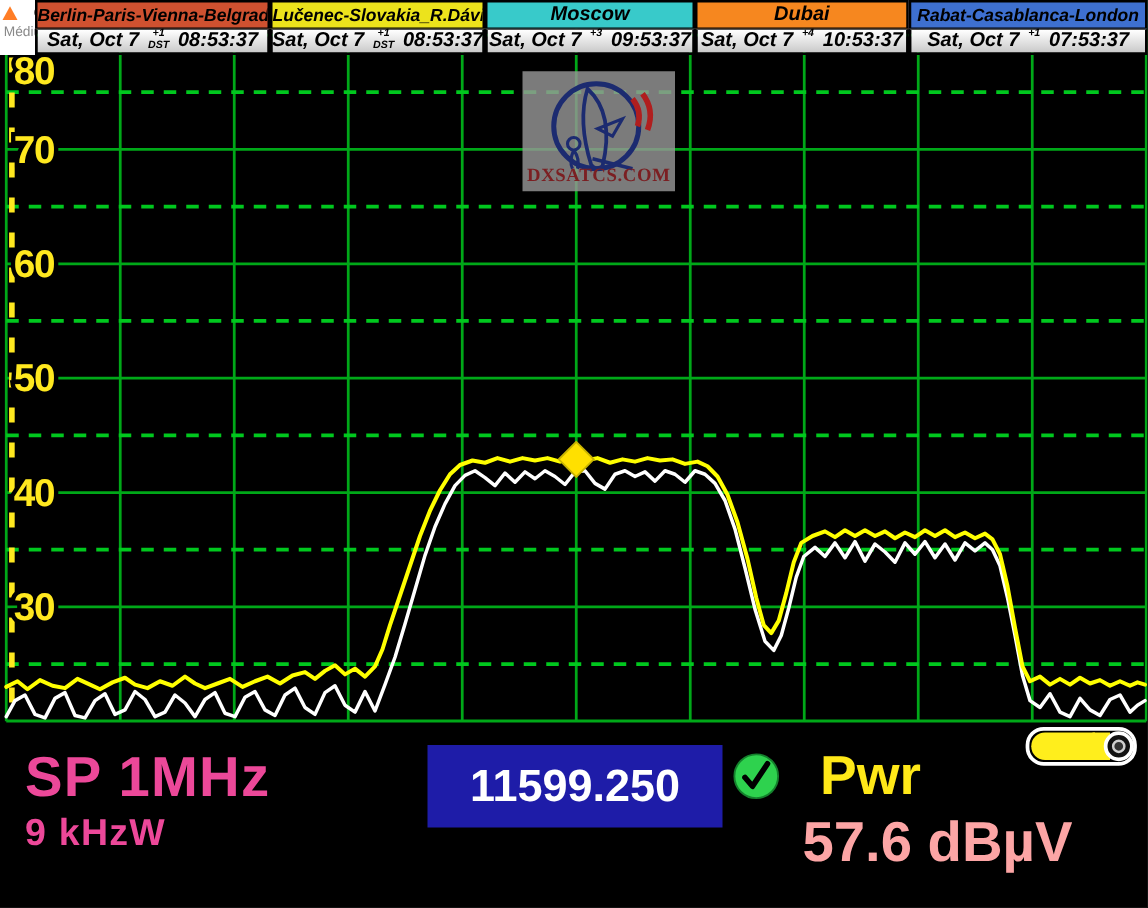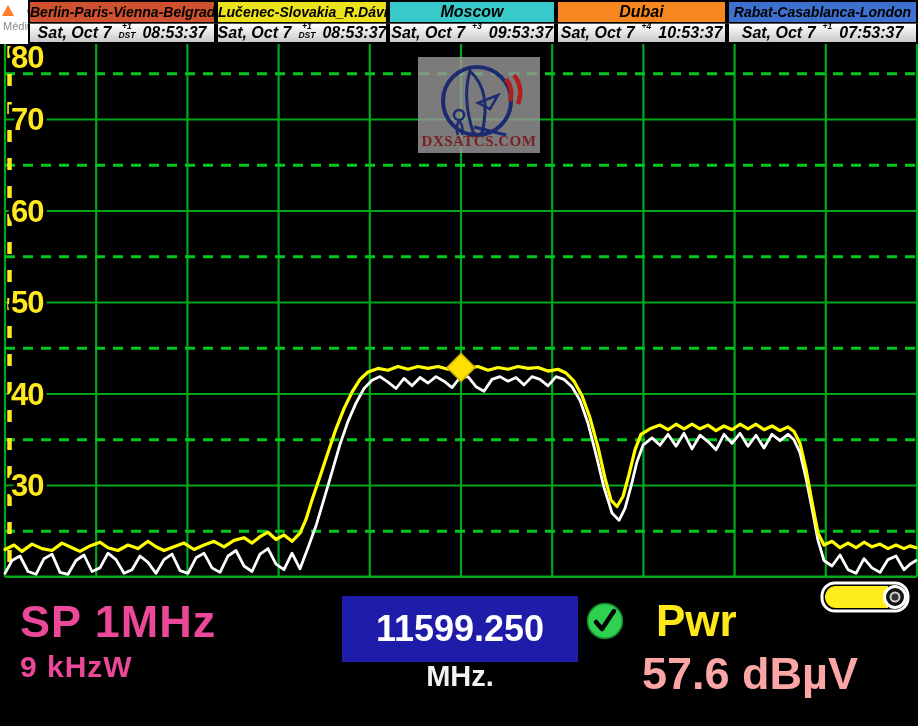"MHz." div.freq-unit { html: <div>MHz.</div> -> none }
